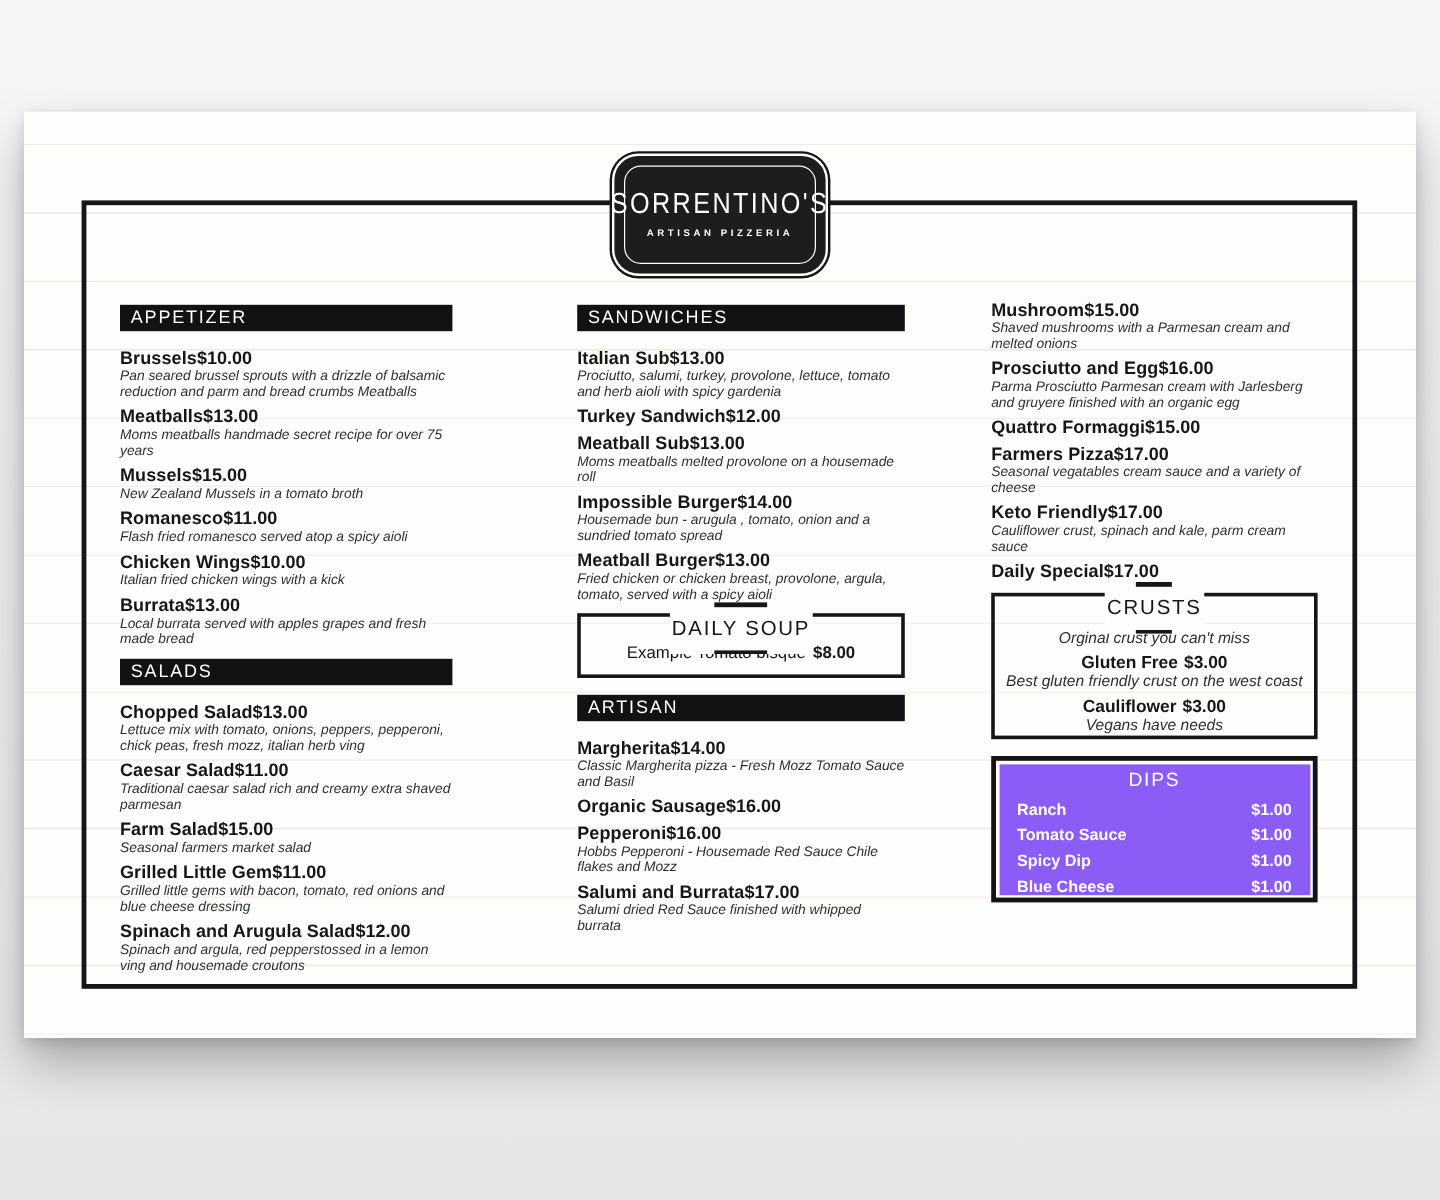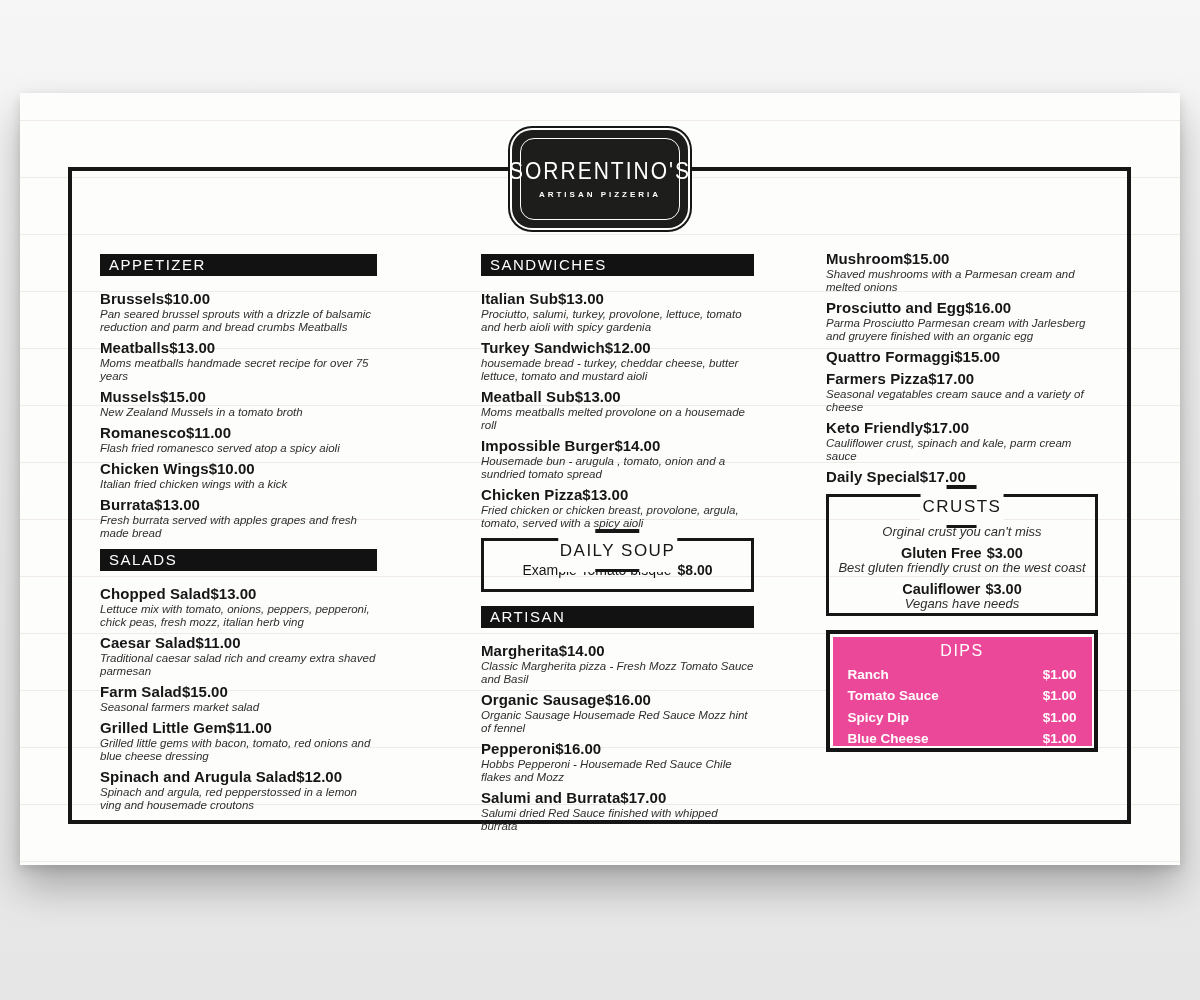"housemade bread - turkey, cheddar" div.item-desc { html: <div>housemade bread - turkey, cheddar cheese, butter lettuce, tomato and mustard aioli</div> -> none }
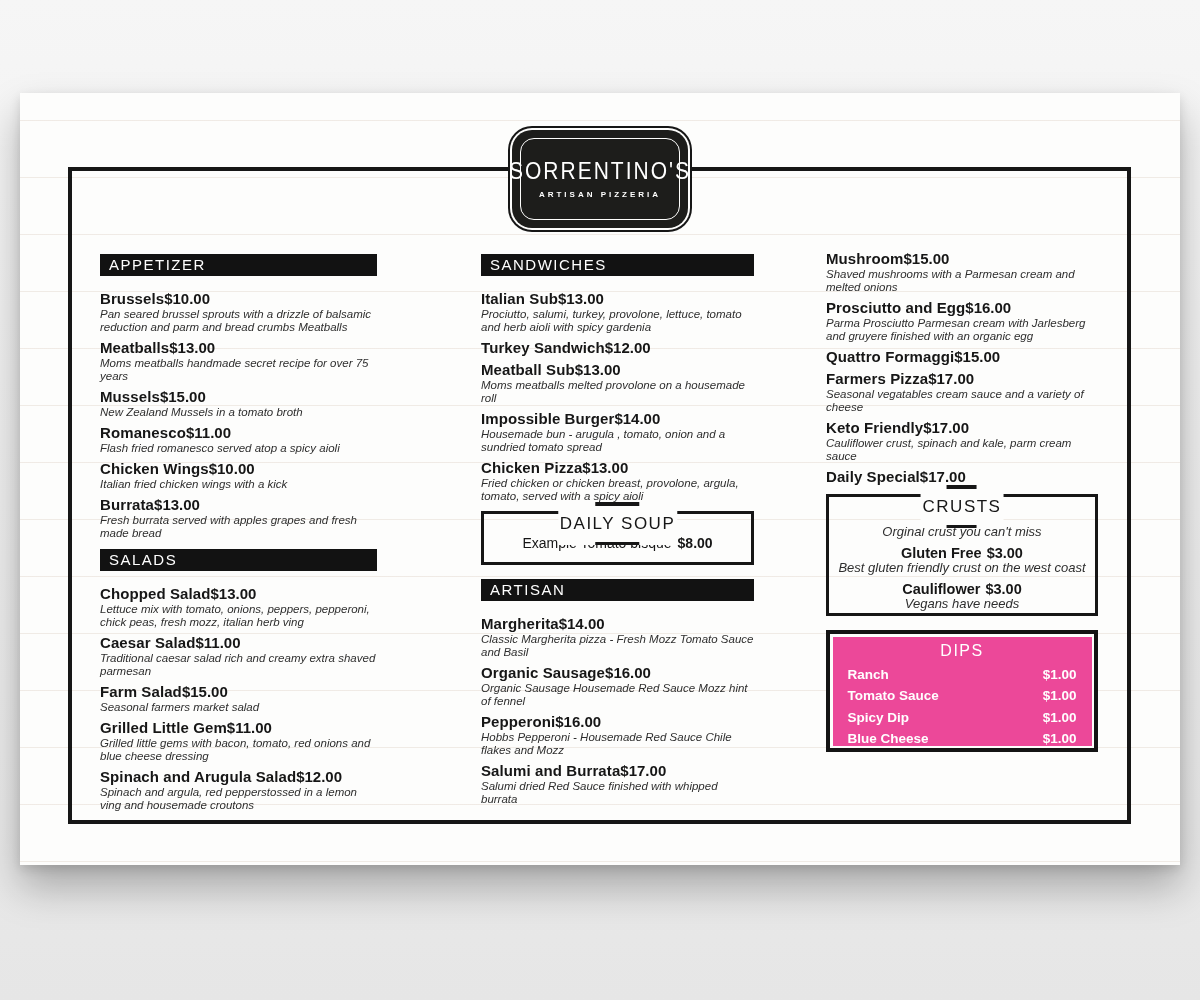"Chicken Pizza" span.item-name { text: Chicken Pizza -> Meatball Burger }
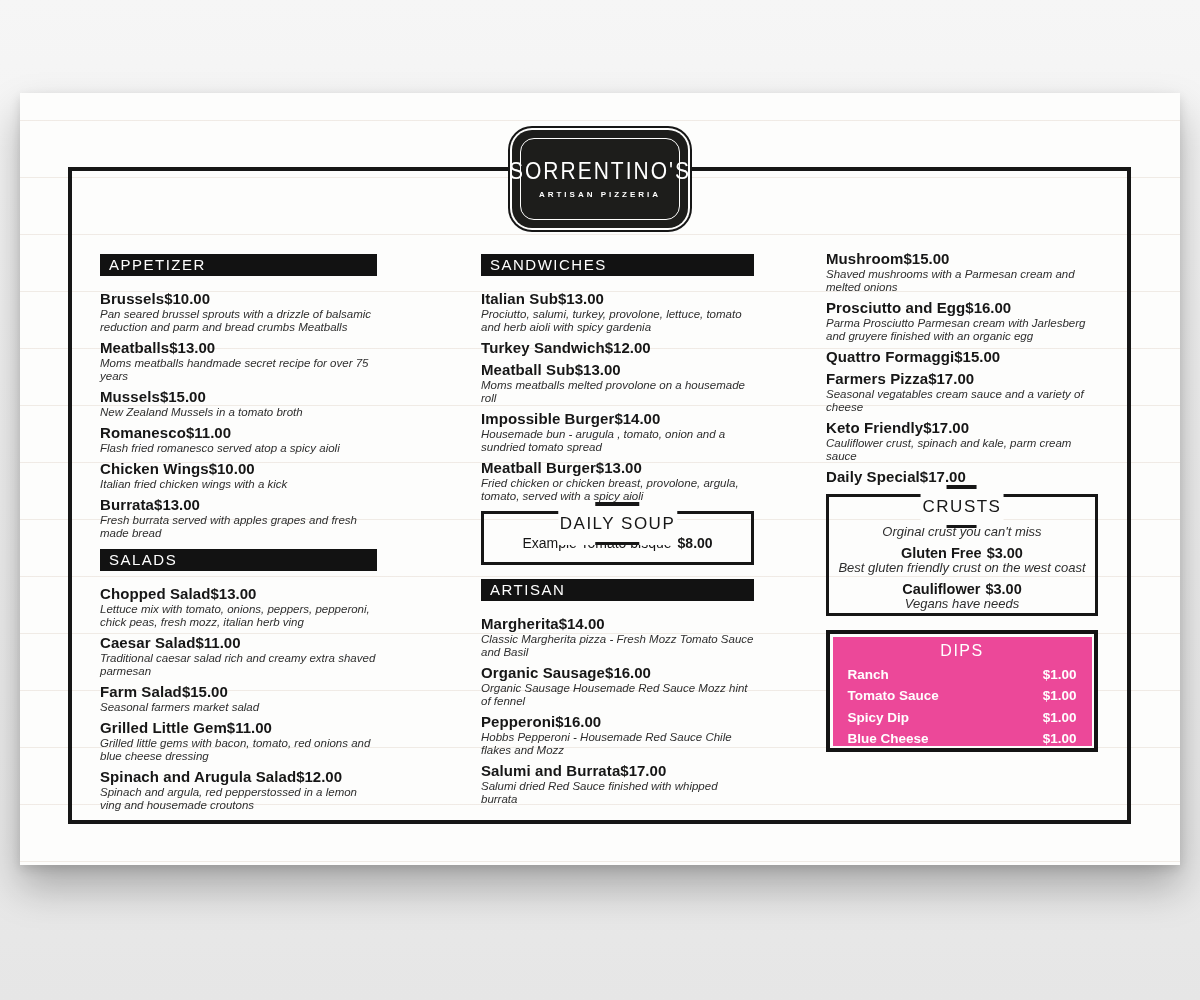"Fresh burrata served with apples" div.item-desc { text: Fresh -> Local }
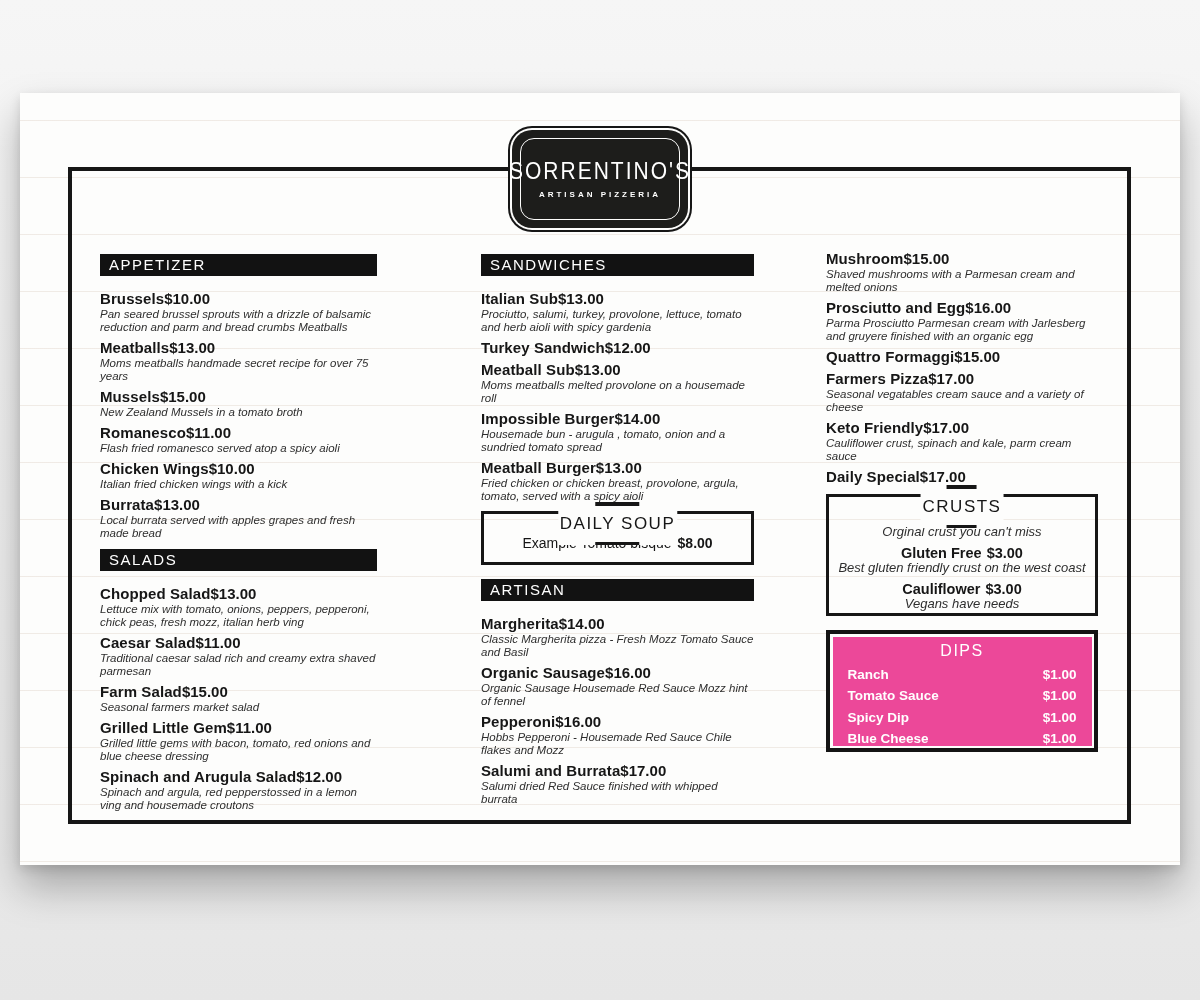"DIPS" .dips-inner { background: #ec4899 -> #8b5cf6 }
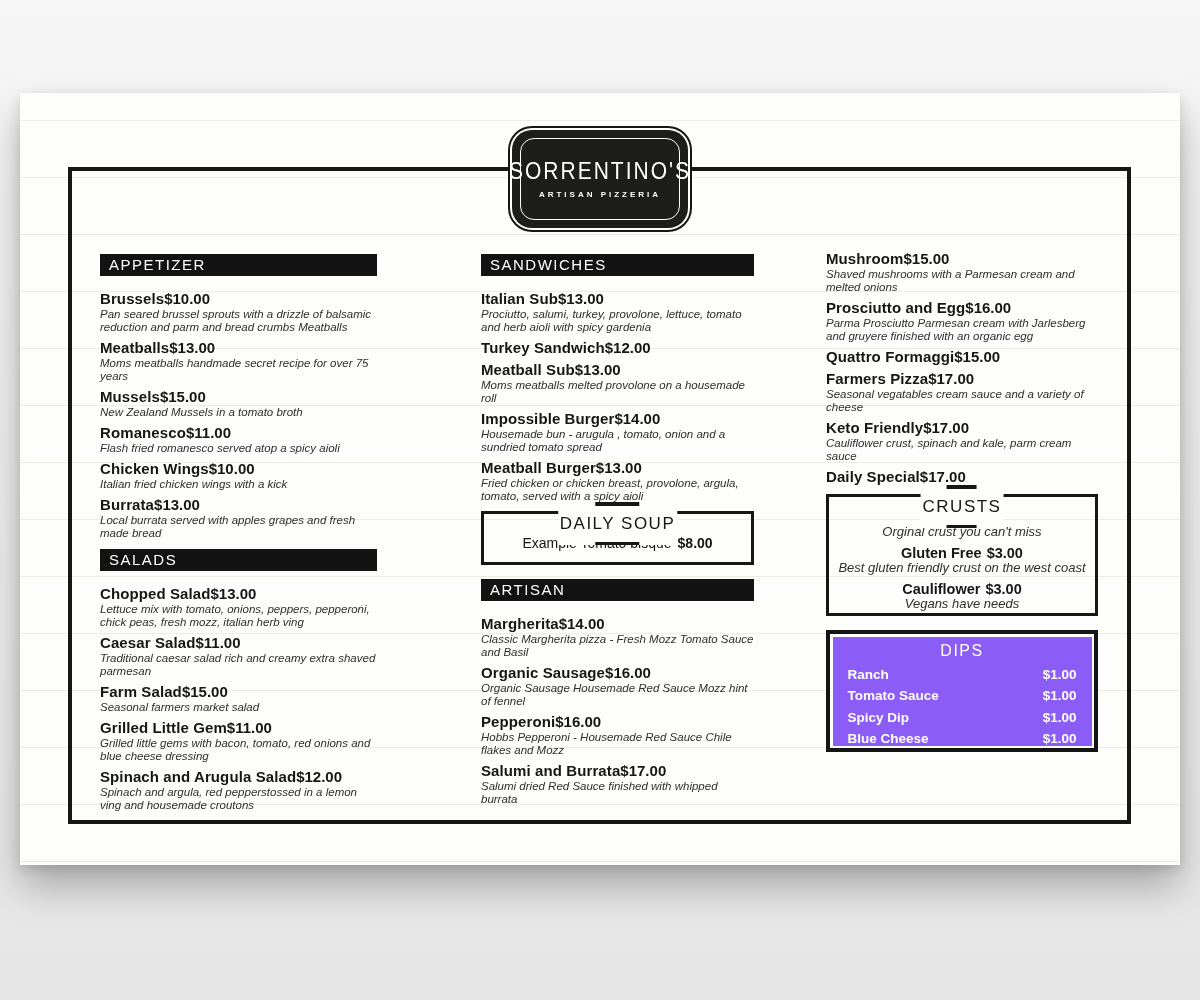"Organic Sausage Housemade Red Sauce" div.item-desc { html: <div>Organic Sausage Housemade Red Sauce Mozz hint of fennel</div> -> none }
